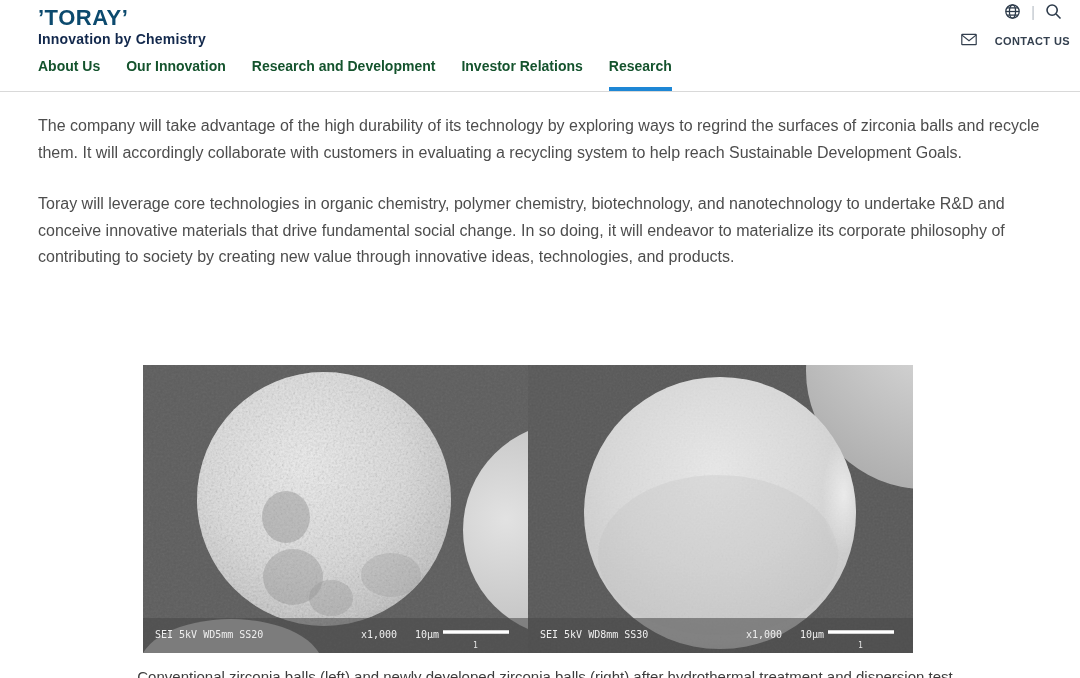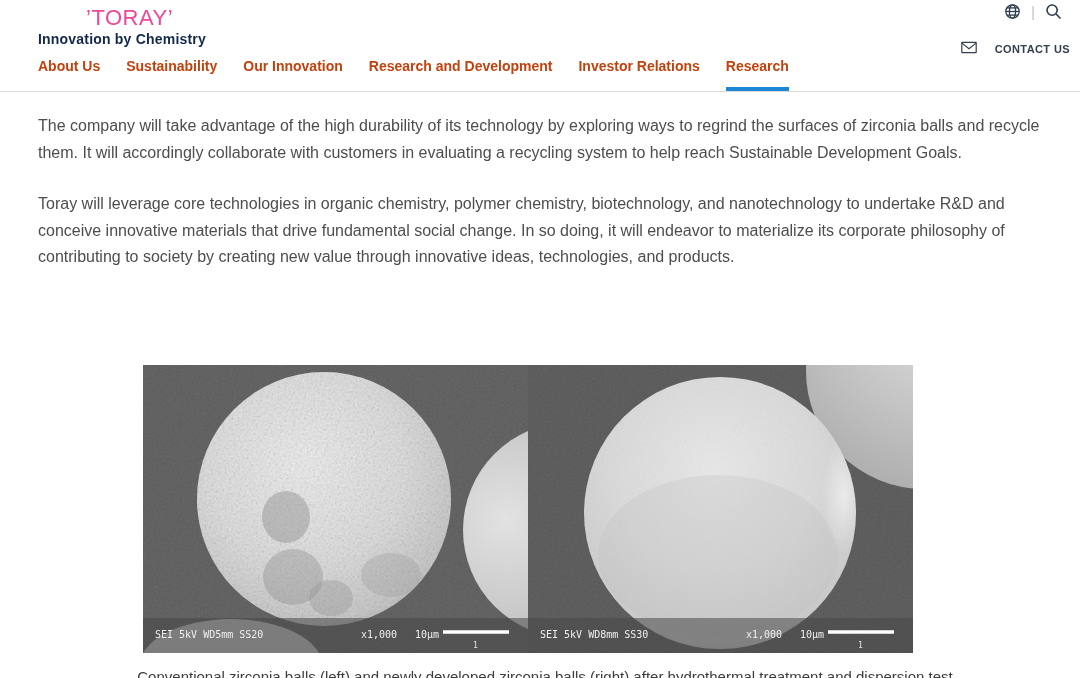"’TORAY’" .logo-text { color: #ec4899 -> #0c4a6e; font-weight: normal -> bold; margin-left: 48px -> none }
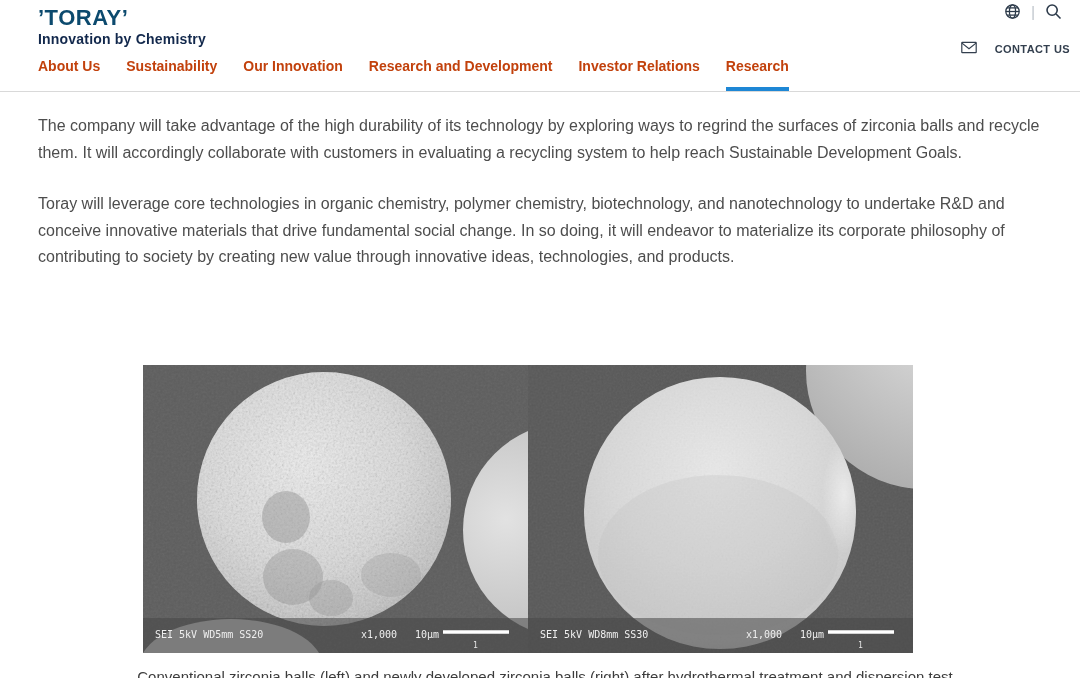"CONTACT US" .contact { top: 40px -> 32px }
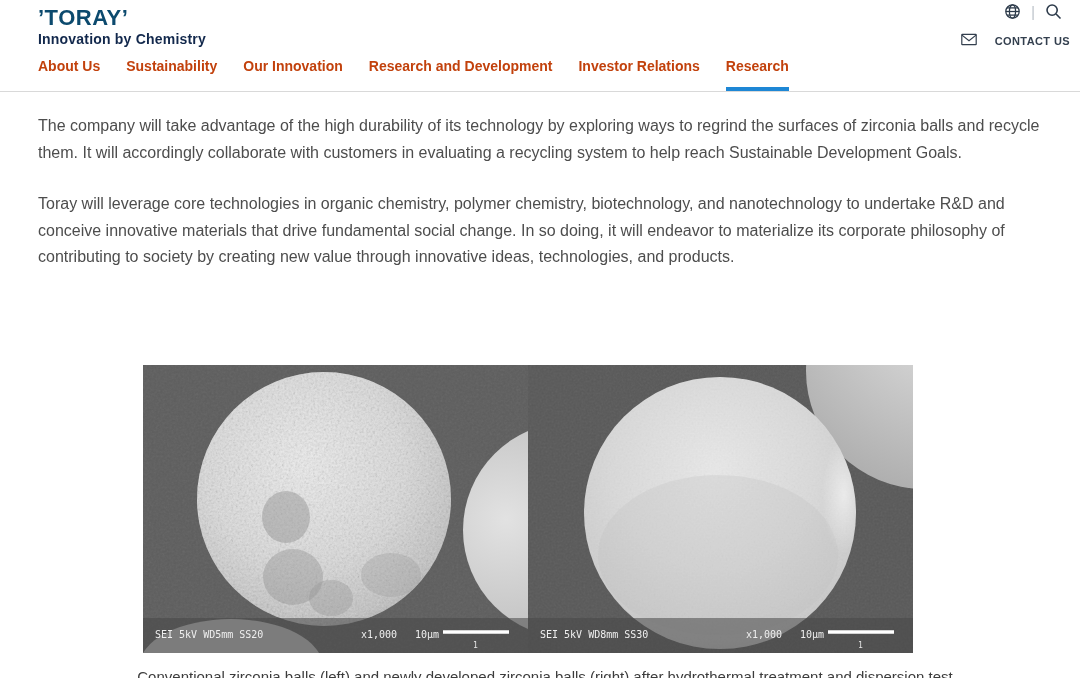"About Us" .nav-item { color: #c2410c -> #14532d }
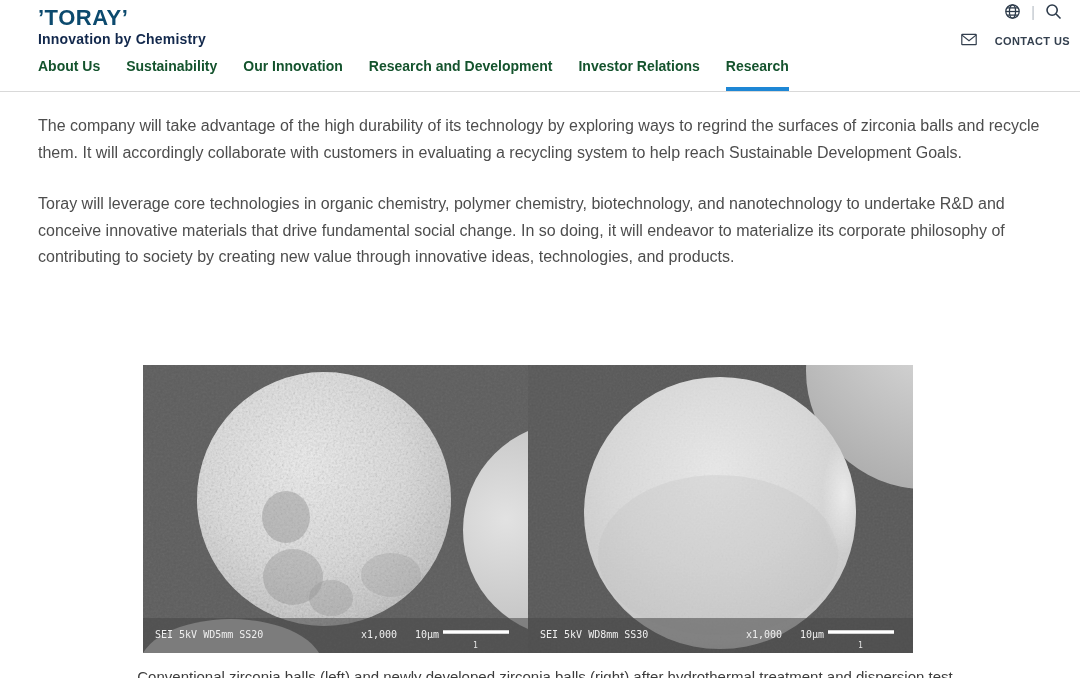"Sustainability" div.nav-item { html: <div>Sustainability</div> -> none }
